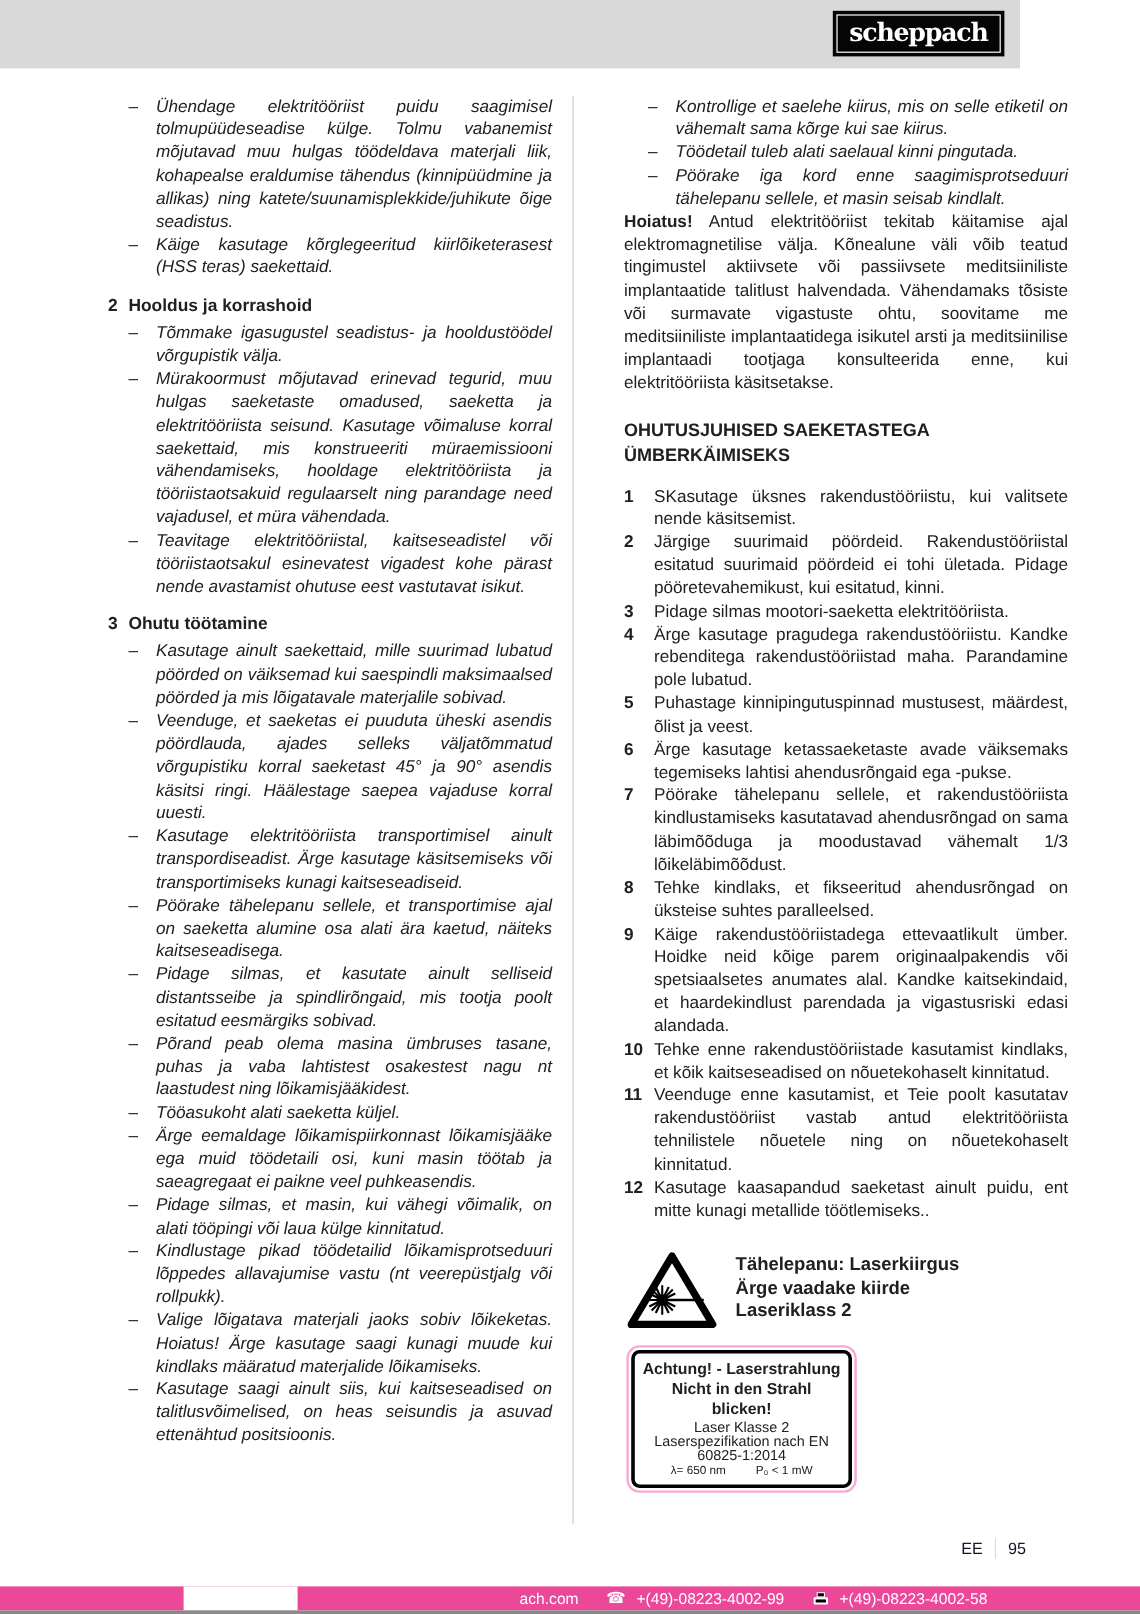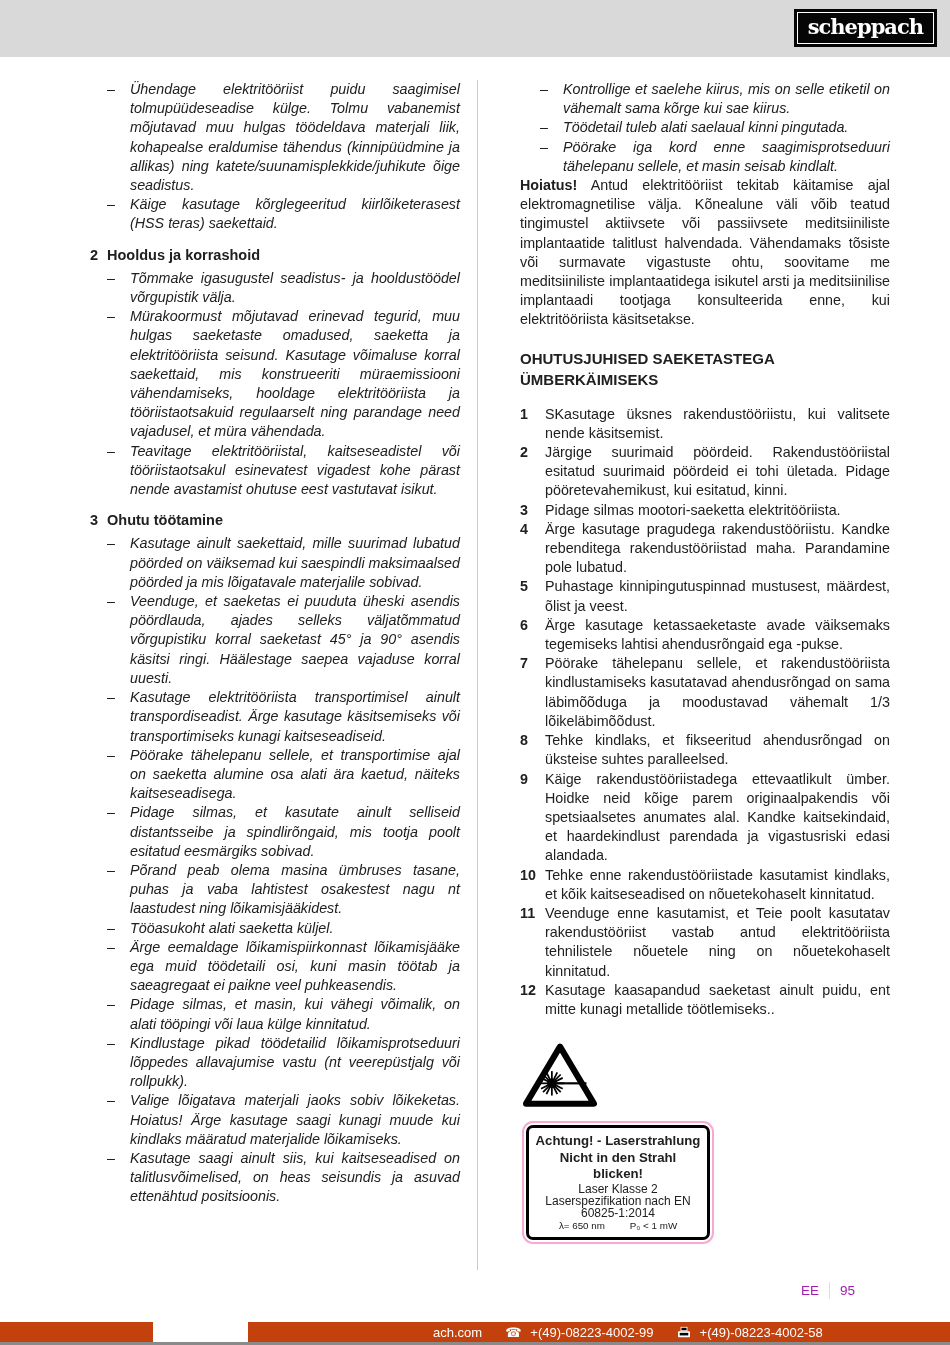"scheppach" .topbar { width: 950px -> 850px }
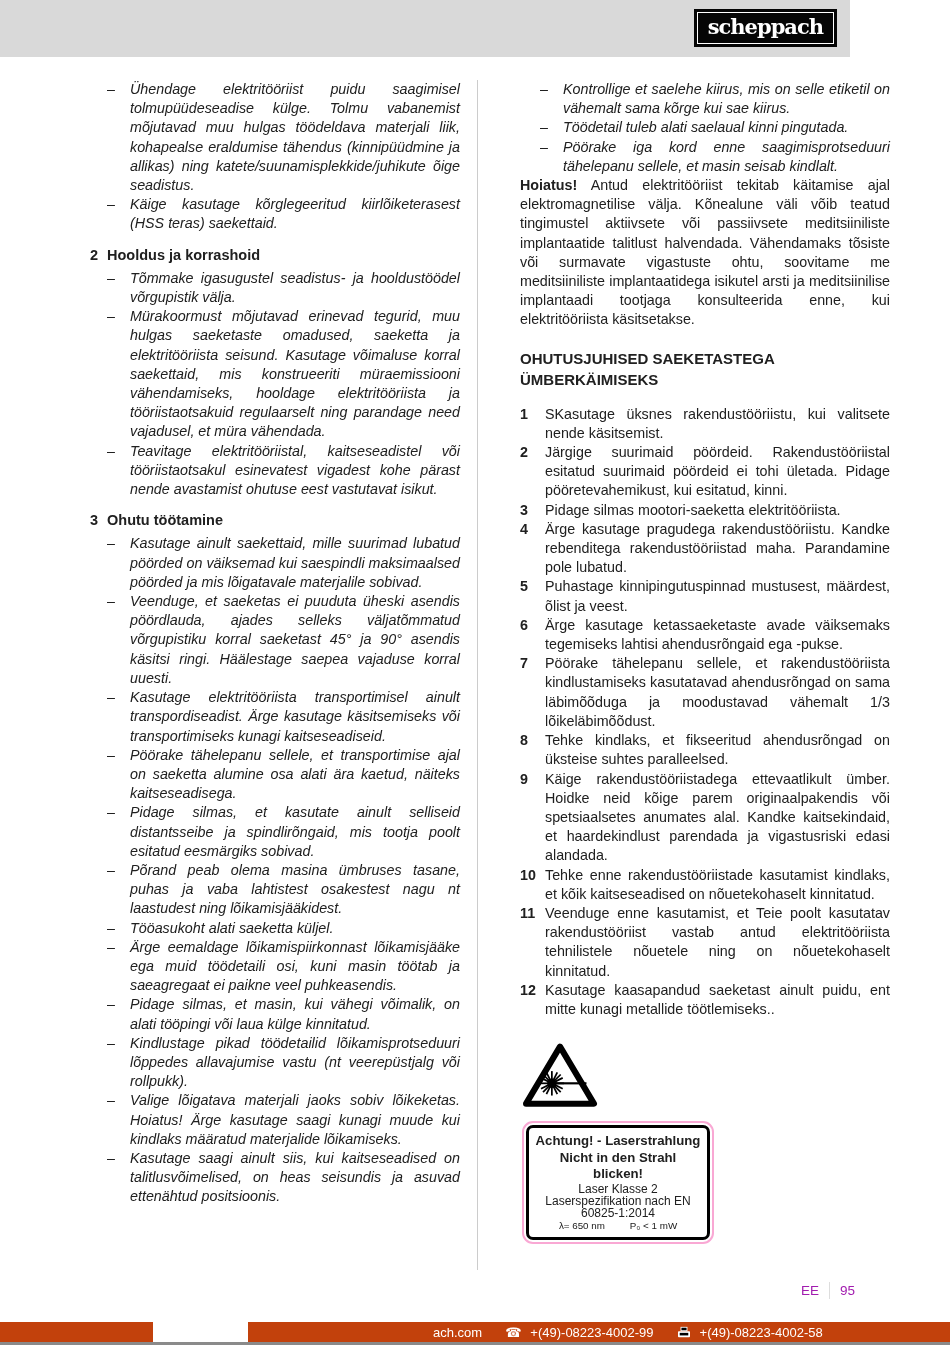"Tähelepanu: Laserkiirgus" div.laser-lines { html: none -> <div> <div>Tähelepanu: Laserkiirgus</div> <div>Ärge vaadake kiirde</div> <div>Laseriklass 2</div> </div> }
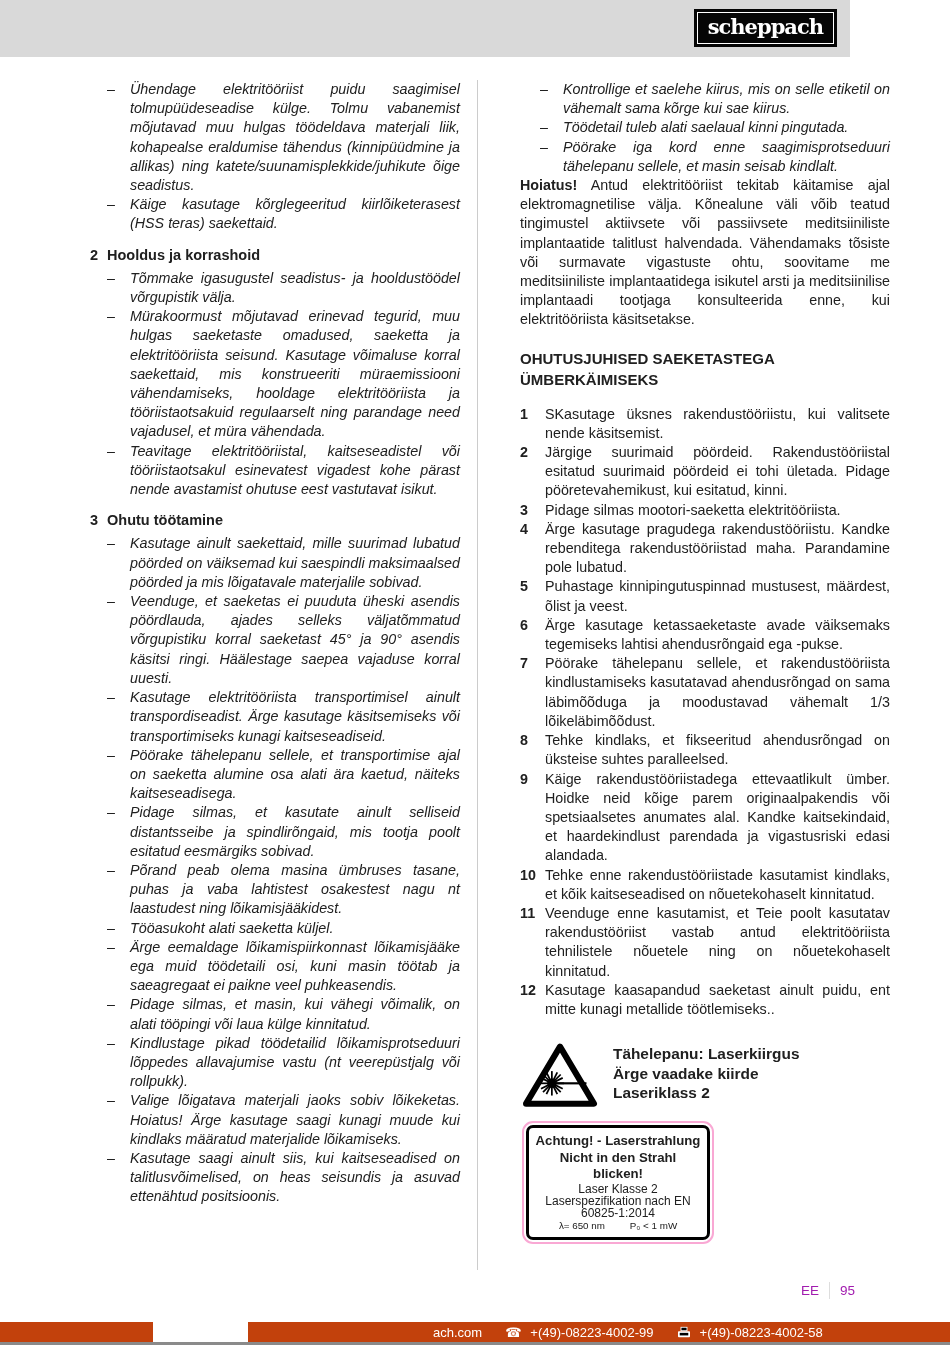"EE" .pageno { color: #a21caf -> #0f172a }
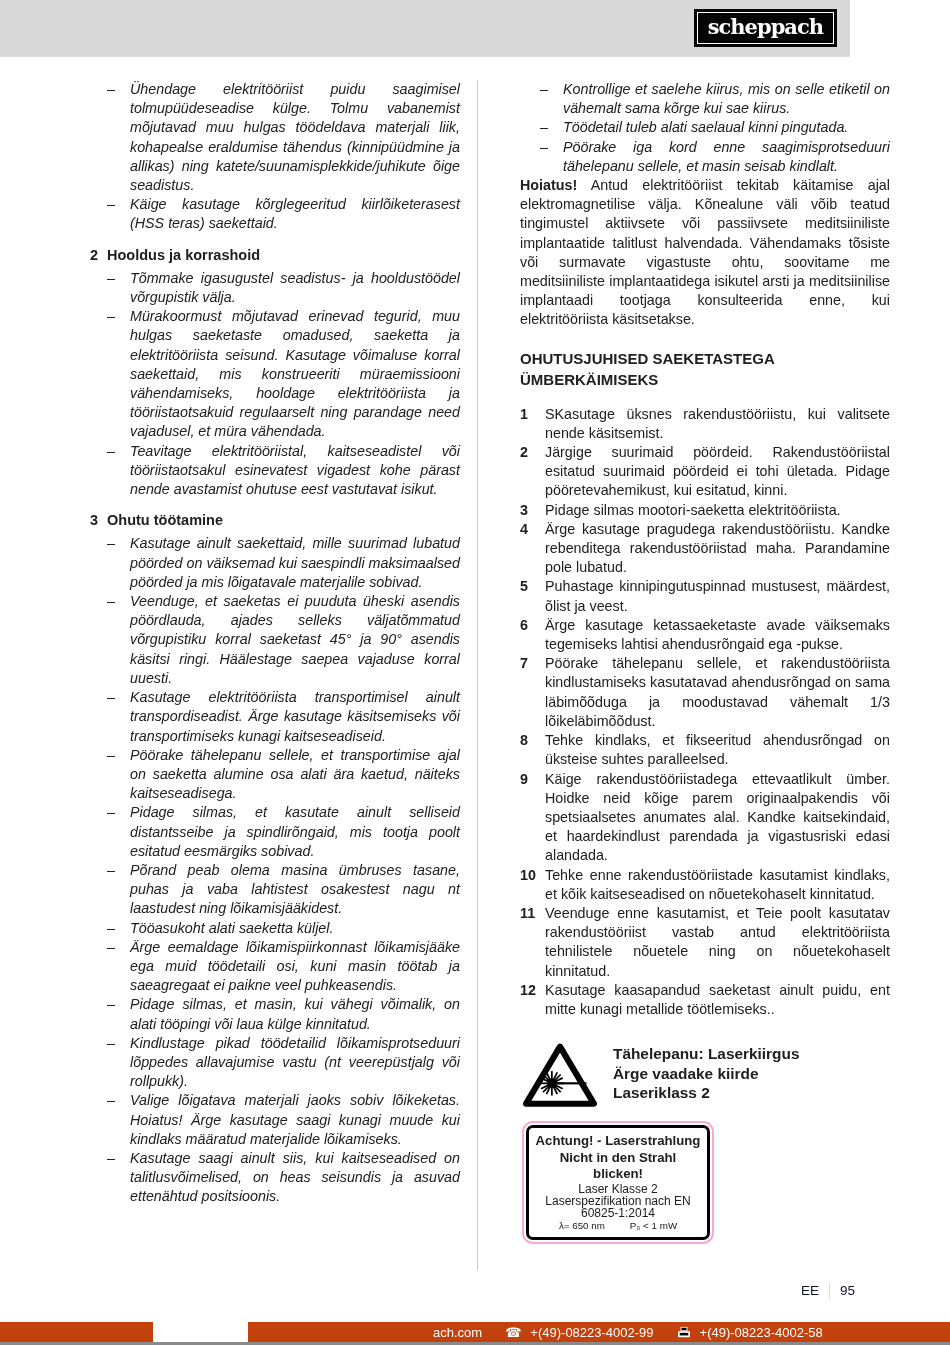"ach.com" .bottombar { background: #c2410c -> #ec4899 }
